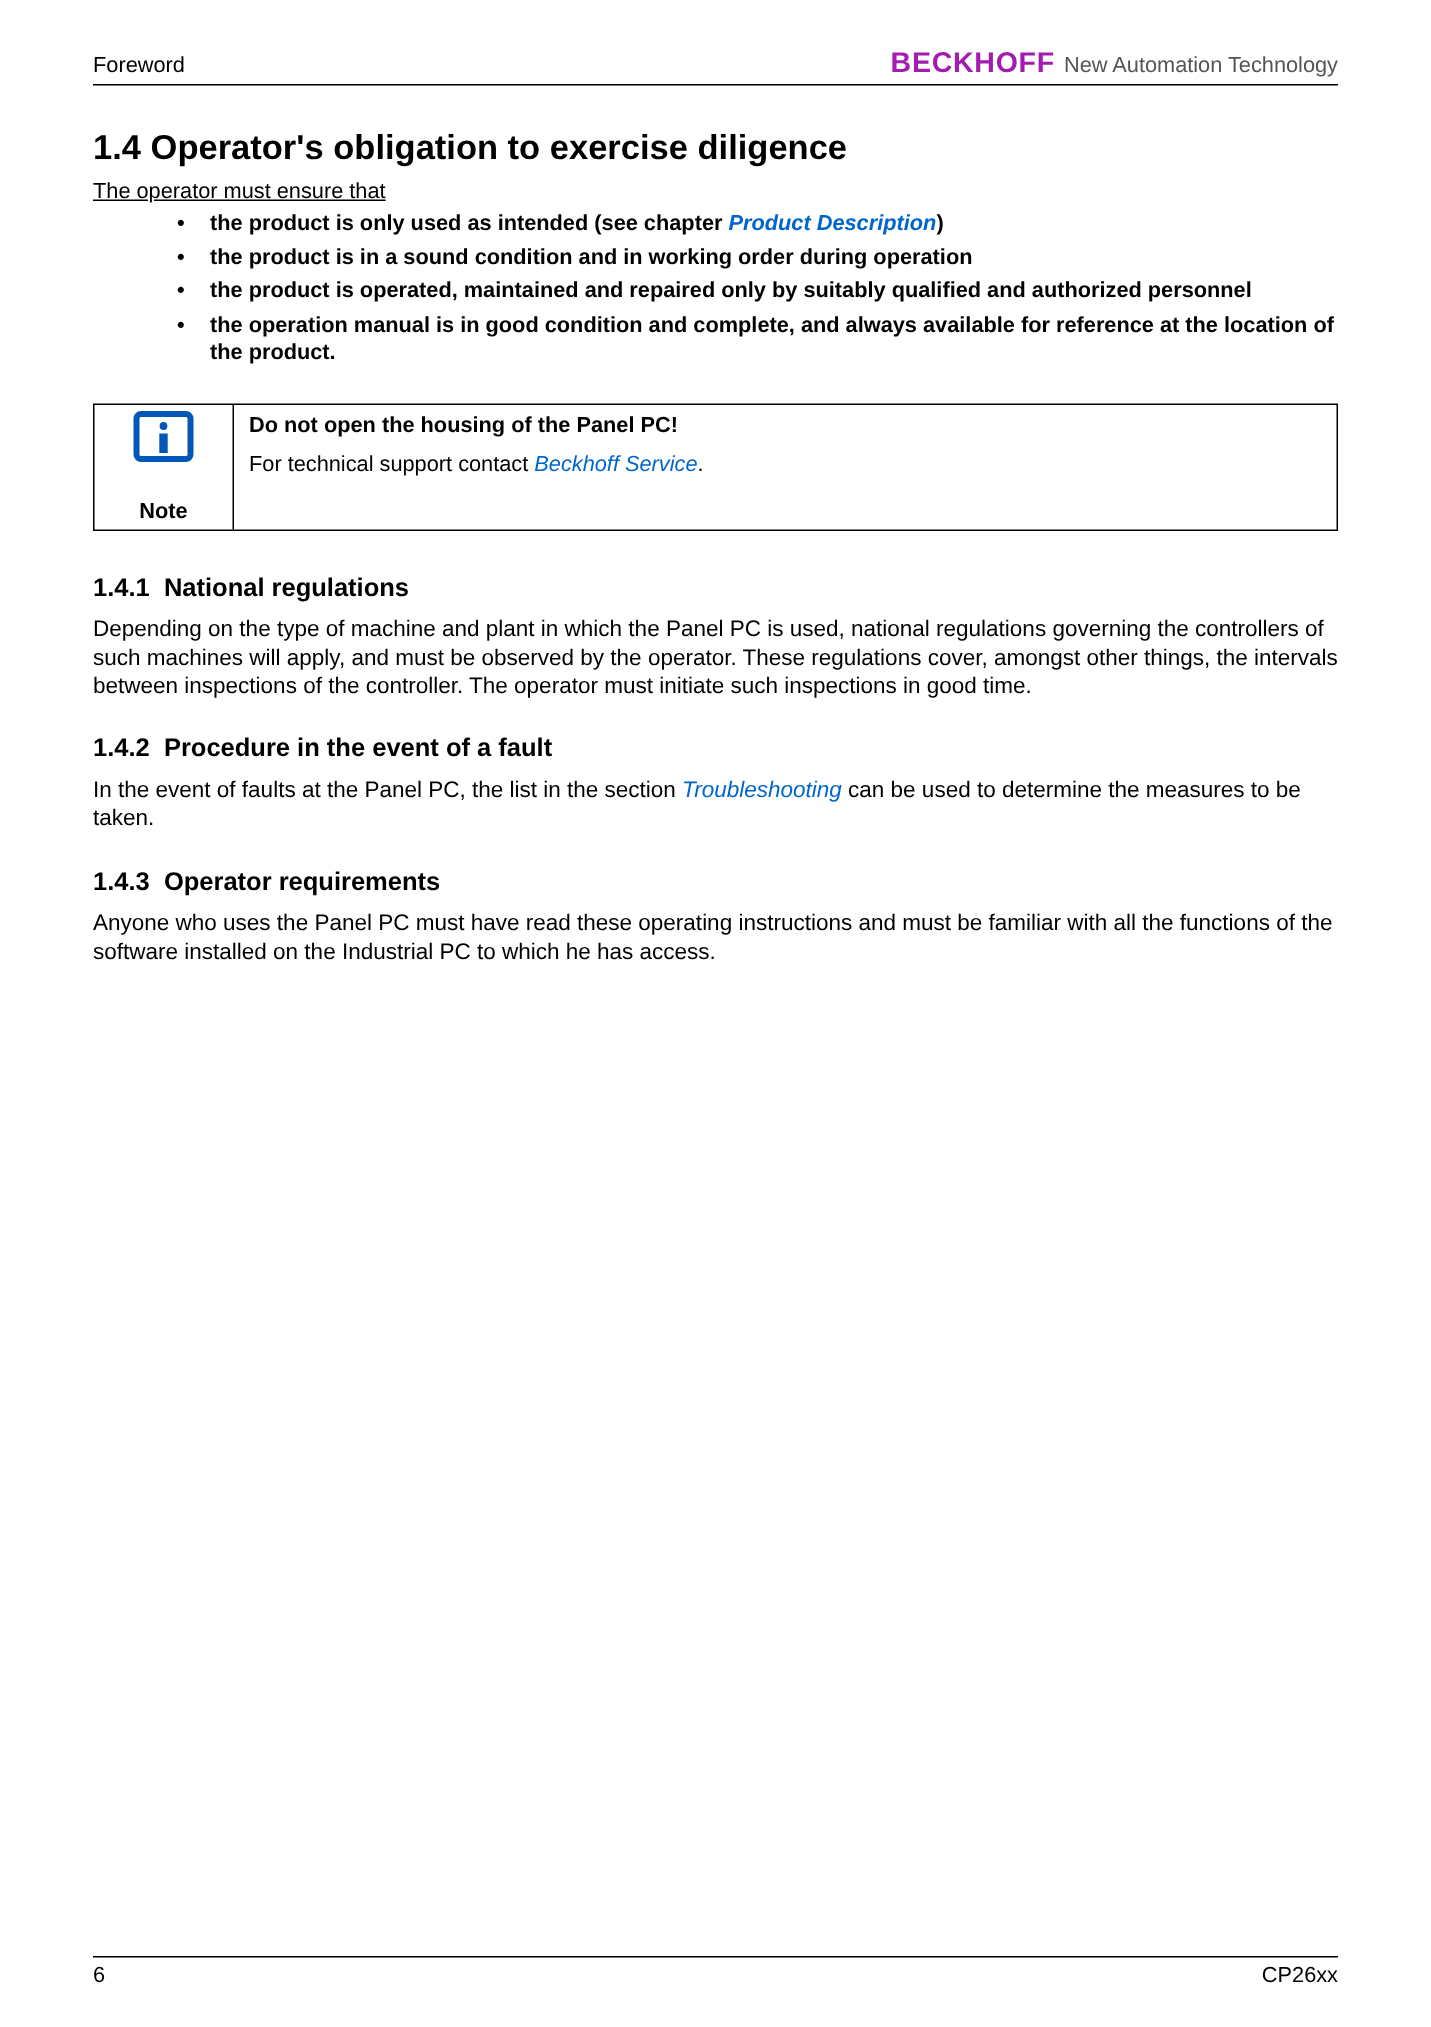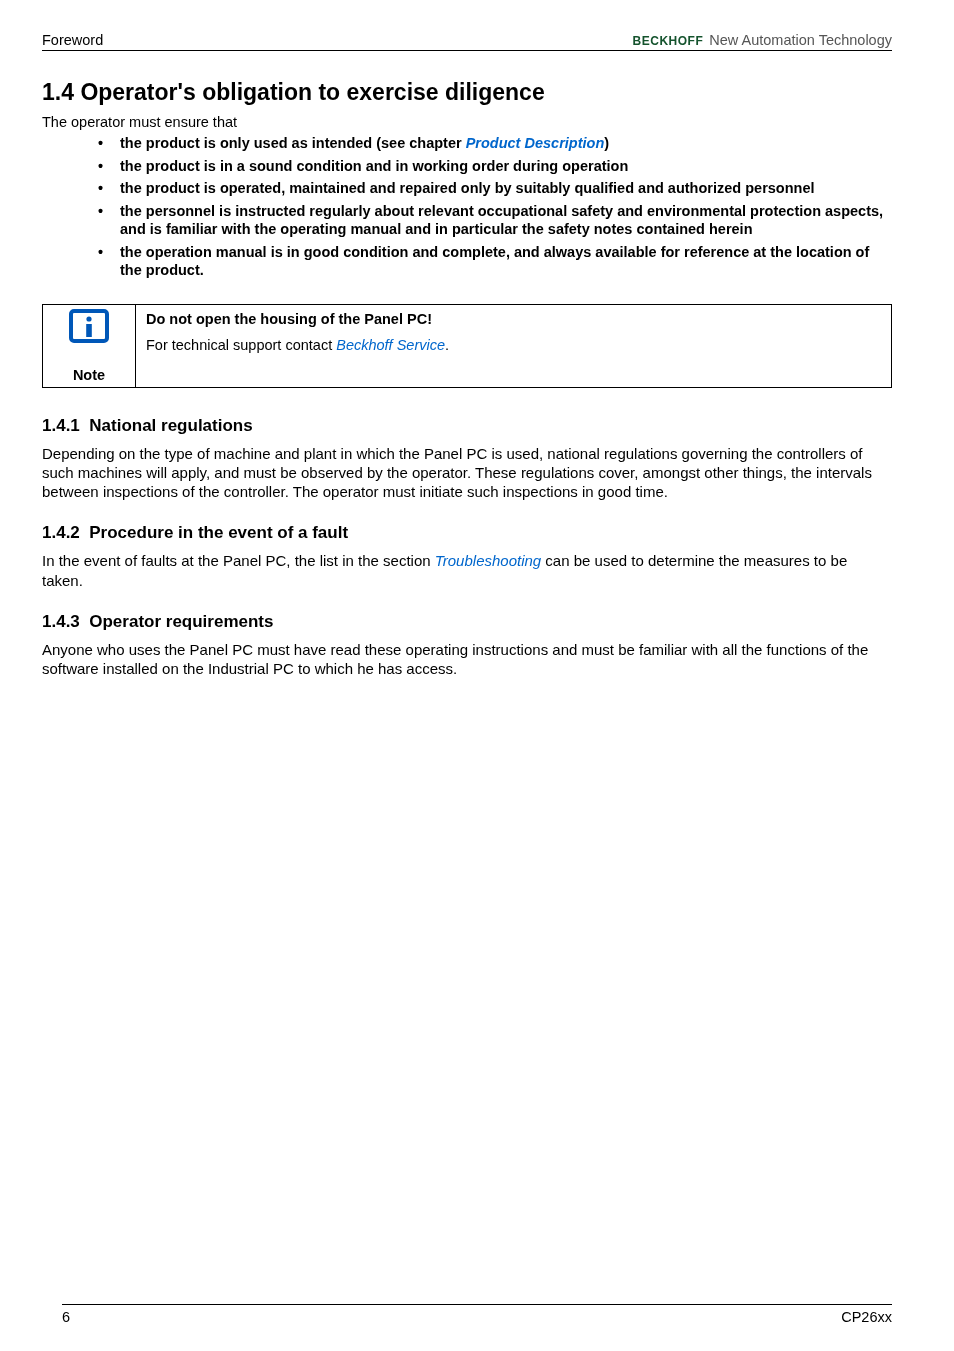"Foreword" .page { padding: 32px 62px 0 42px -> 32px 62px 0 62px }
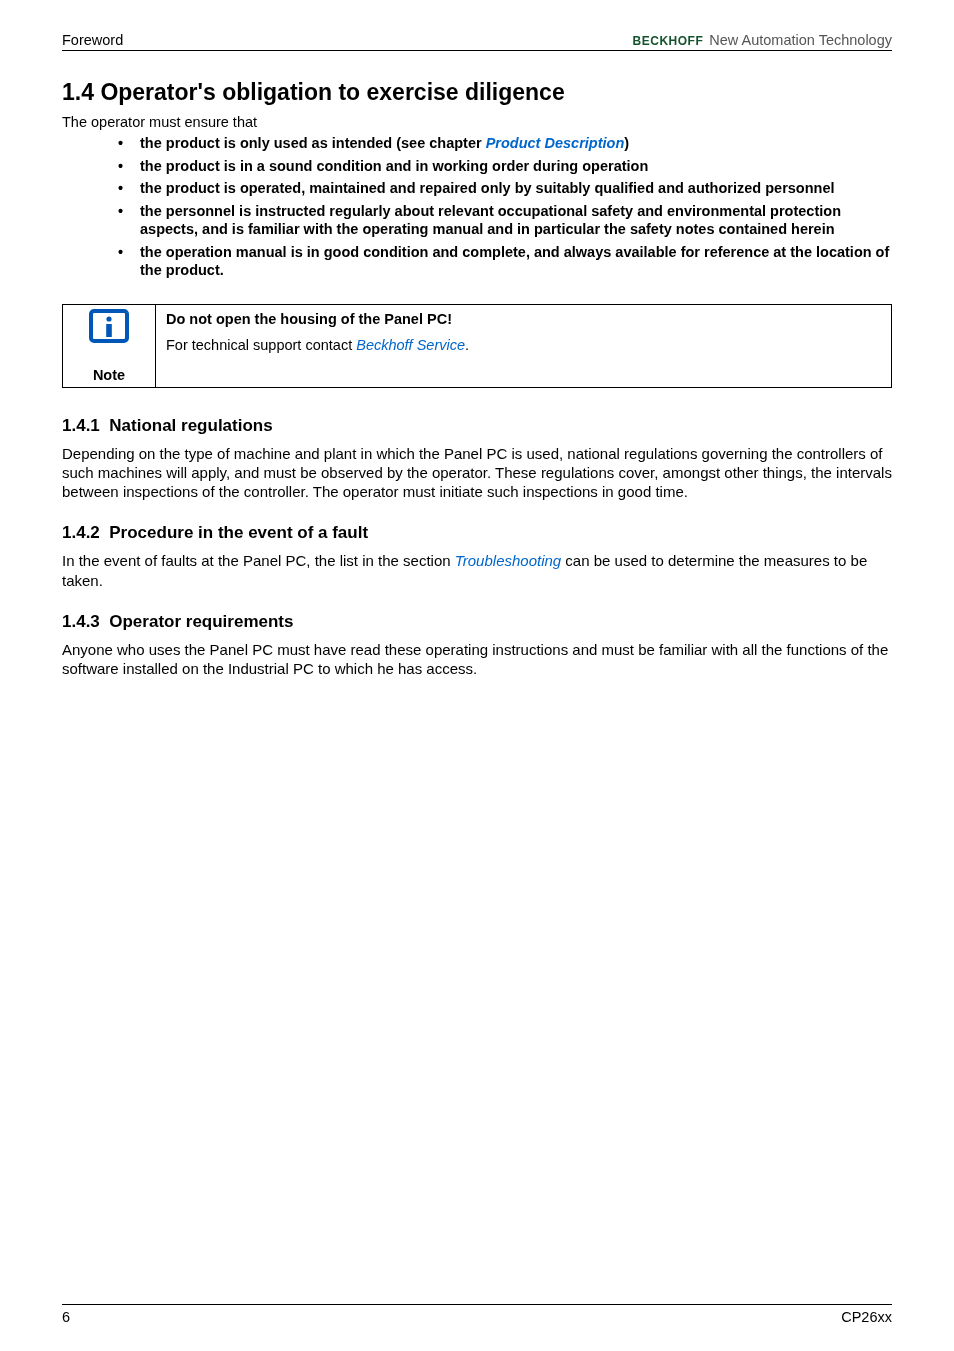"BECKHOFF" .brand { color: #14532d -> #a21caf; font-size: 12px -> 19px }
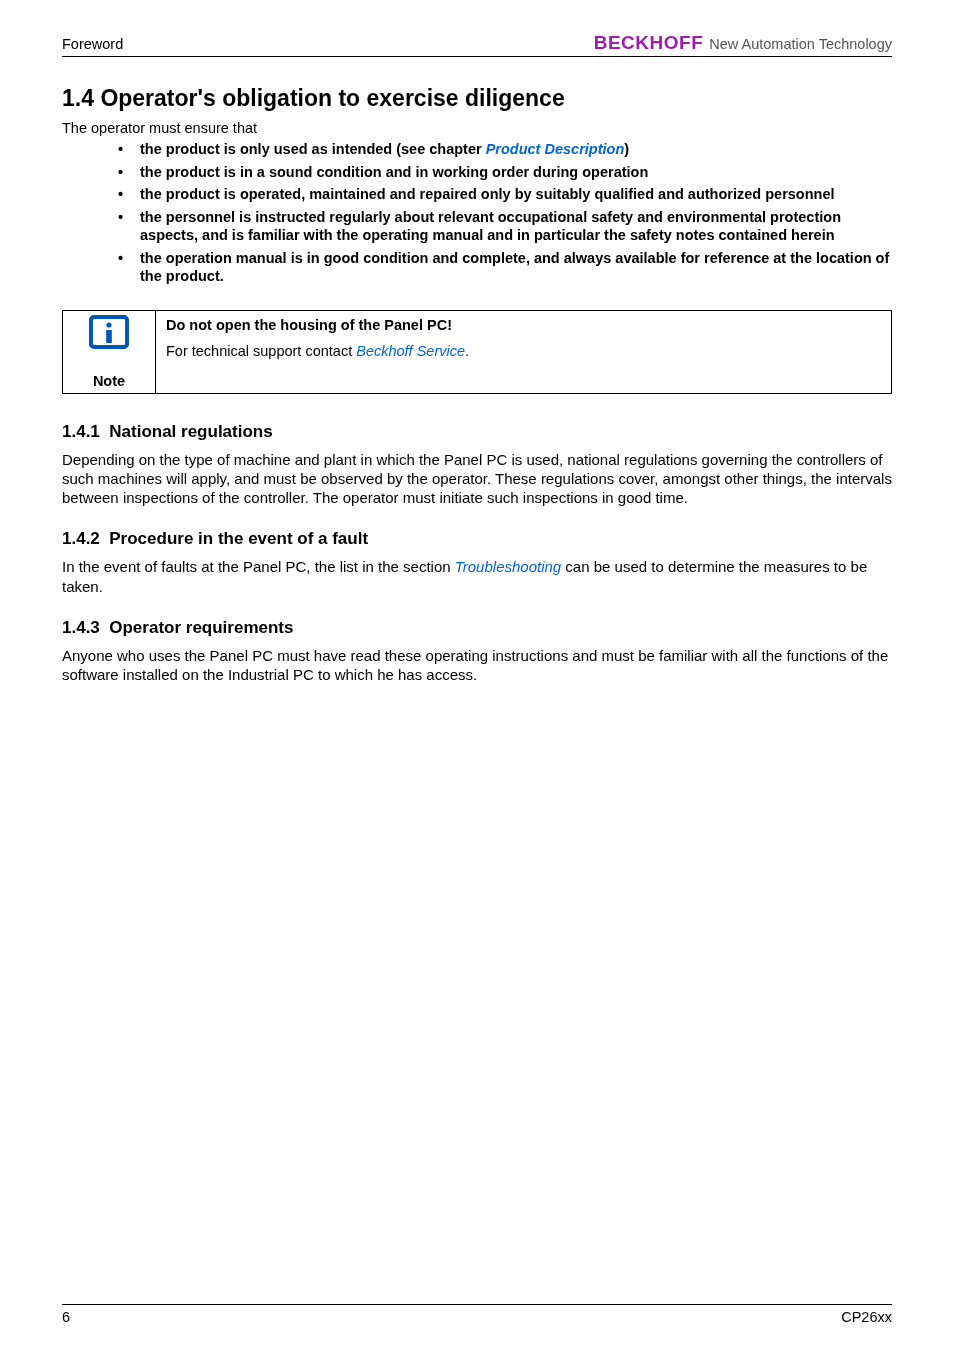"The operator must ensure that" .section-intro { text-decoration: none -> underline }
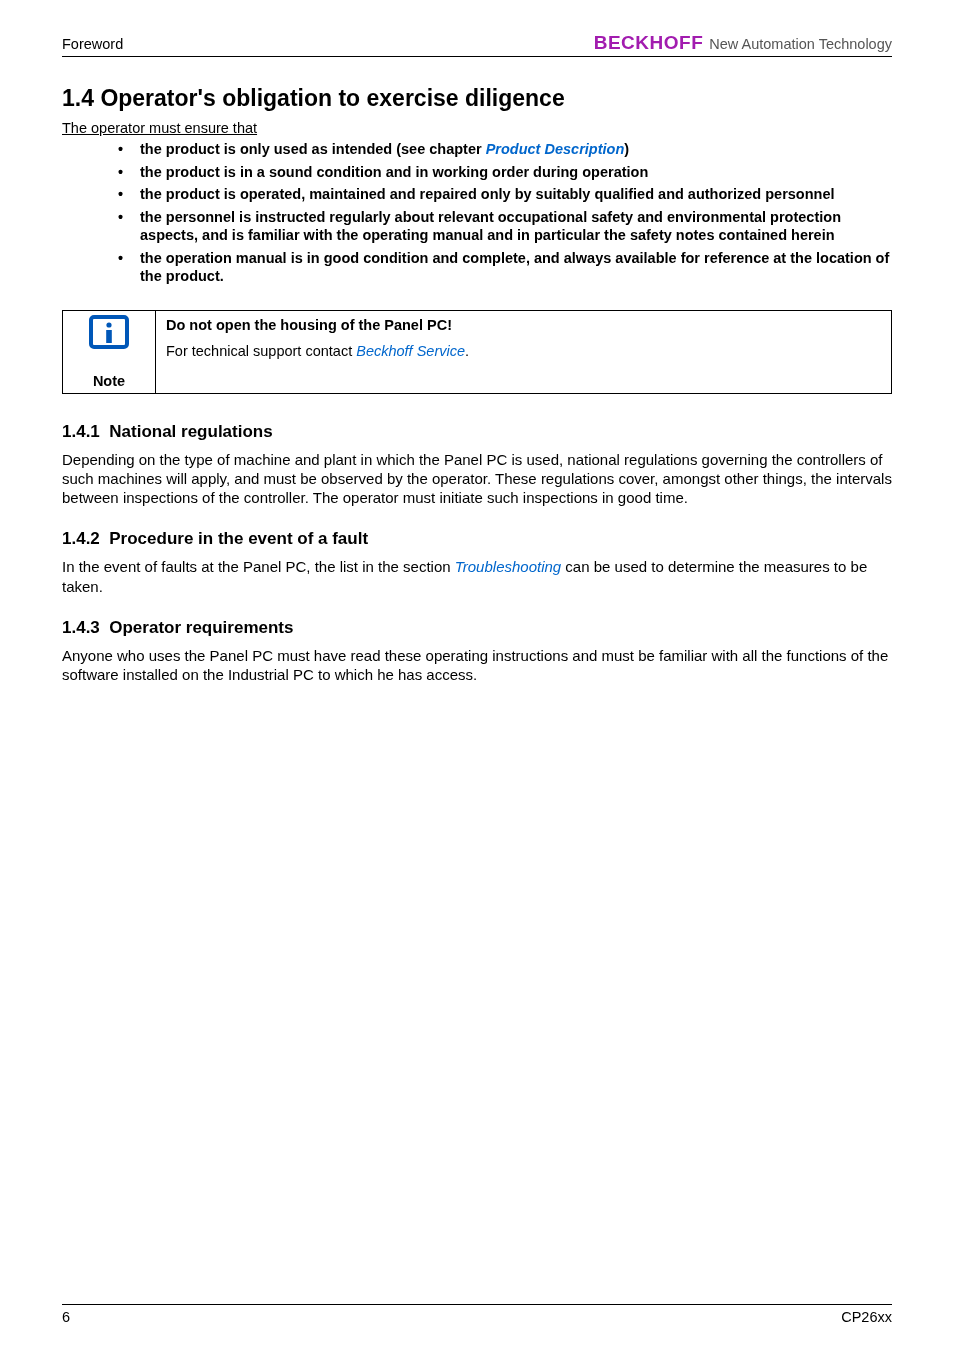"the personnel is instructed regularly" li { html: <li> <span>the personnel is instructed regularly about relevant occupational safety and environmental protection aspects, and is familiar with the operating manual and in particular the safety notes contained herein</span> </li> -> none }
